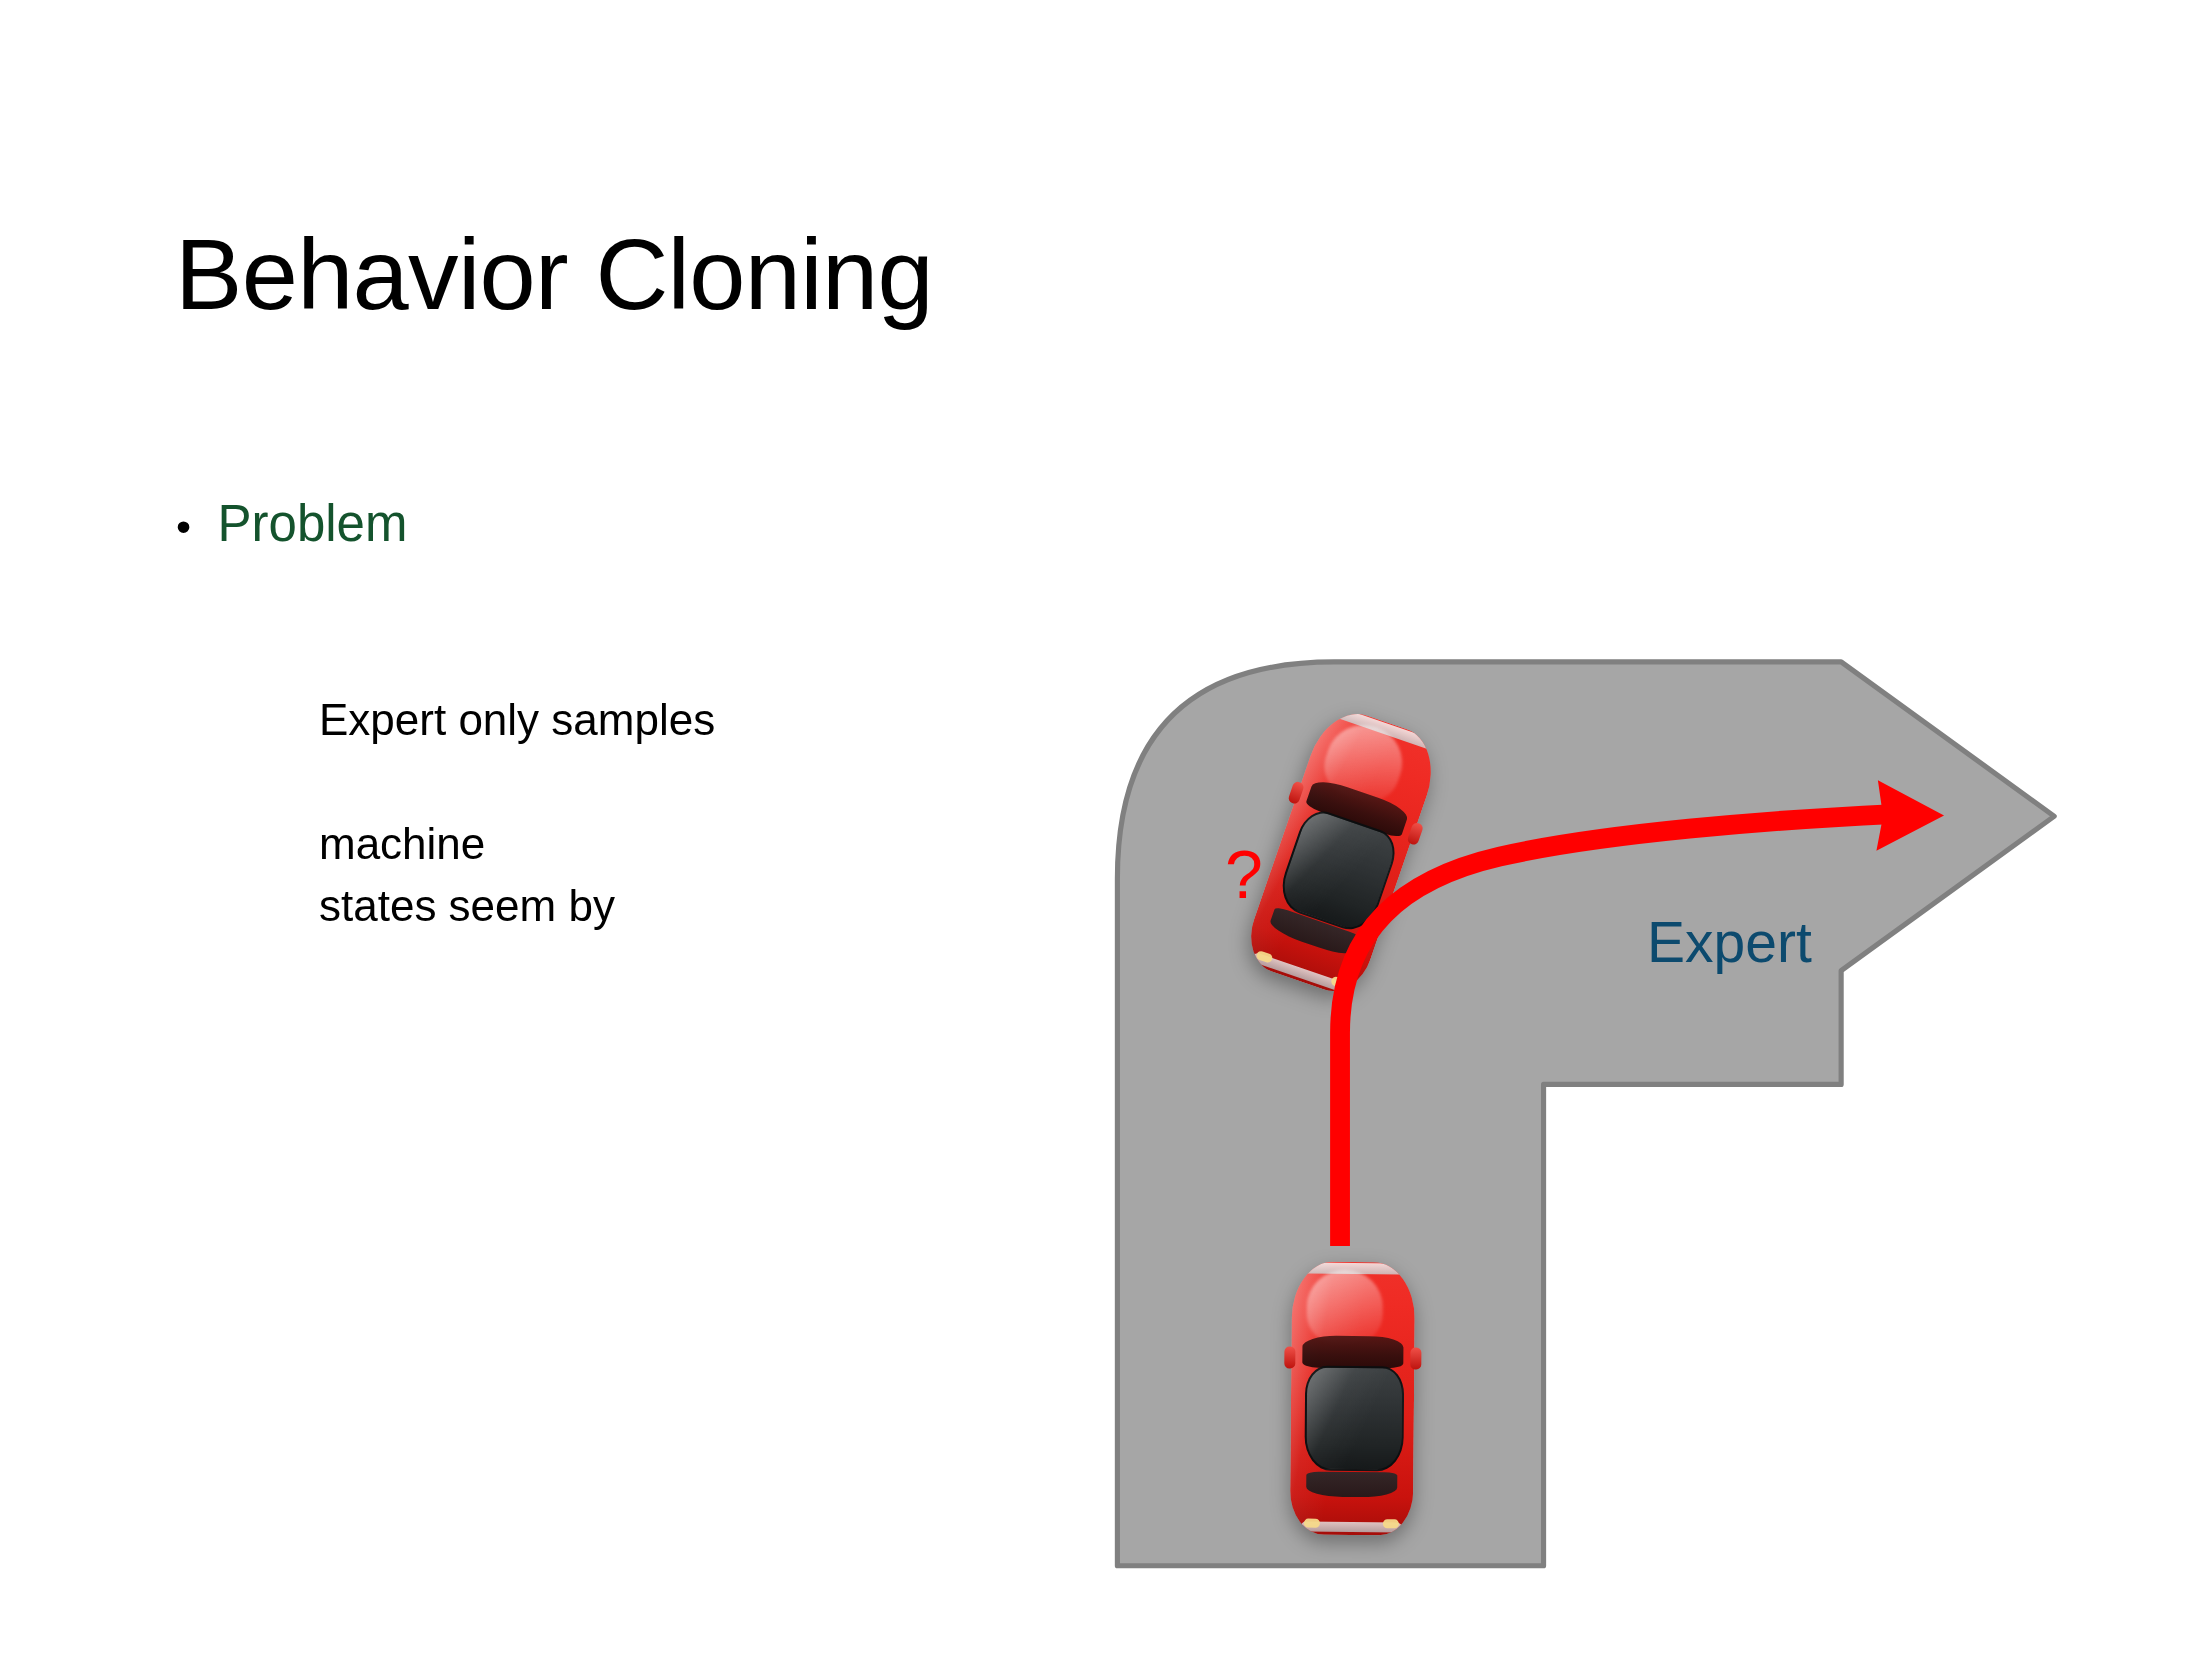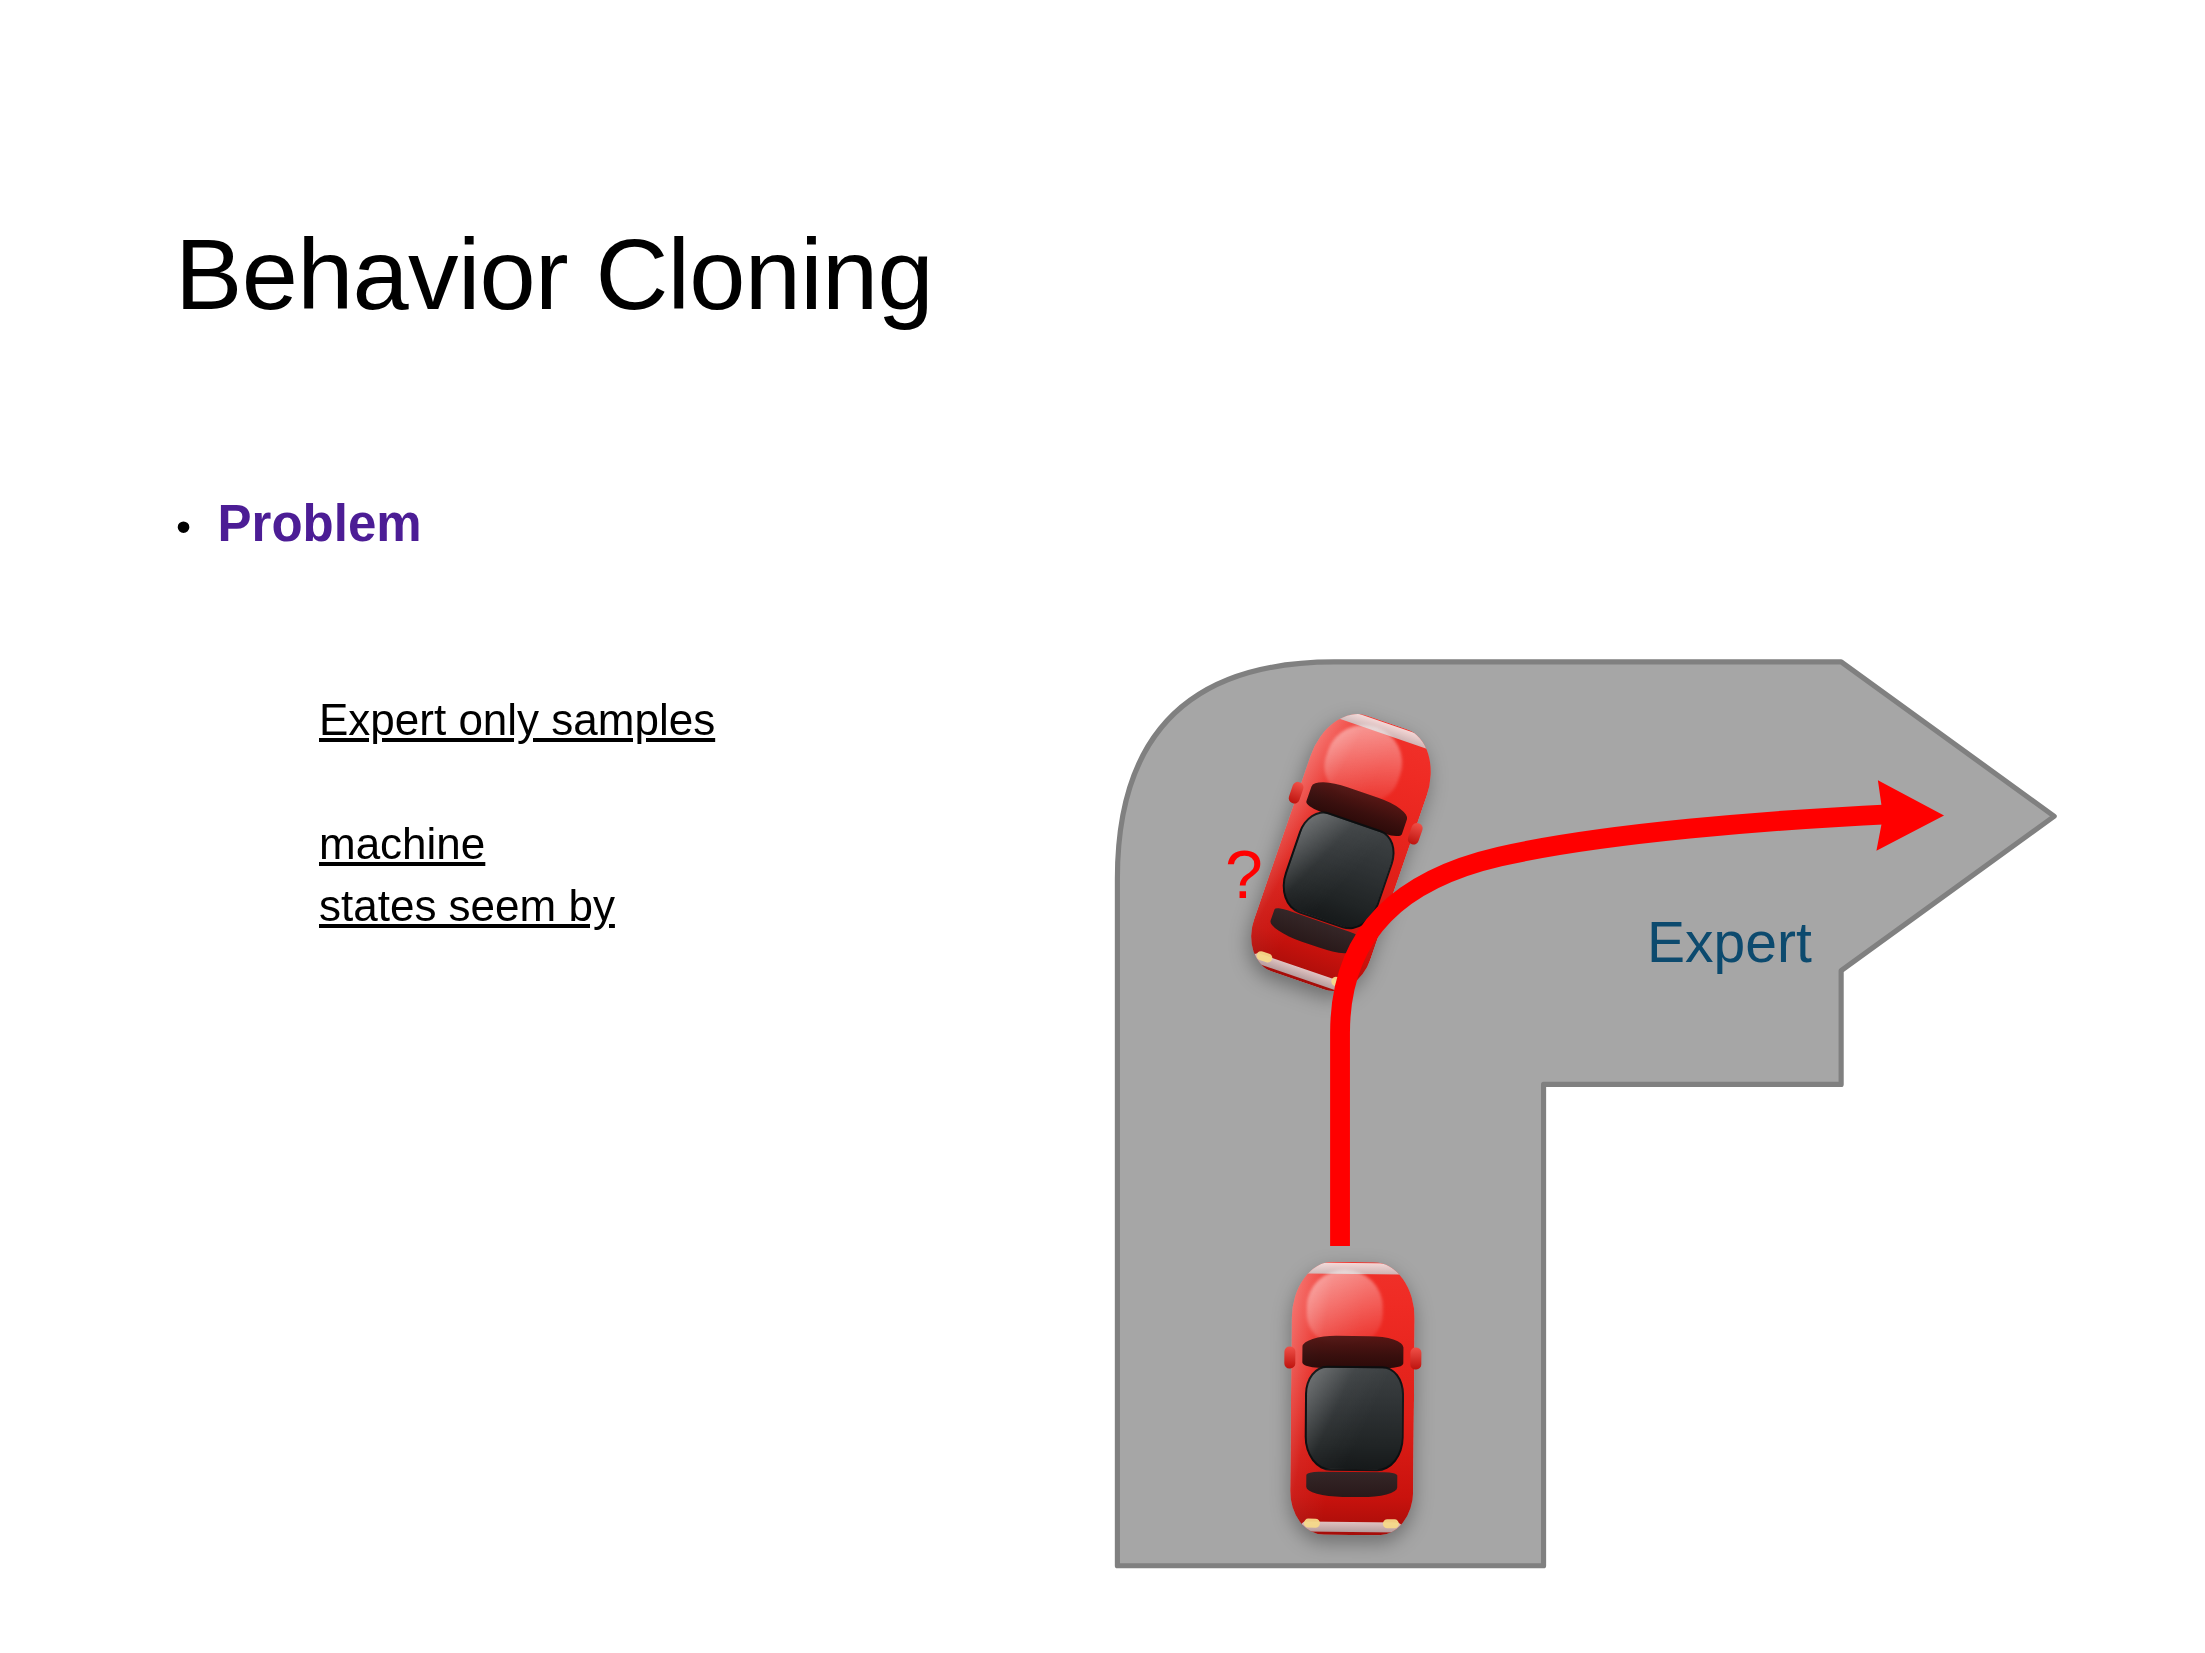"Problem" #bullet-label { color: #4c1d95 -> #14532d; font-weight: 700 -> 400 }
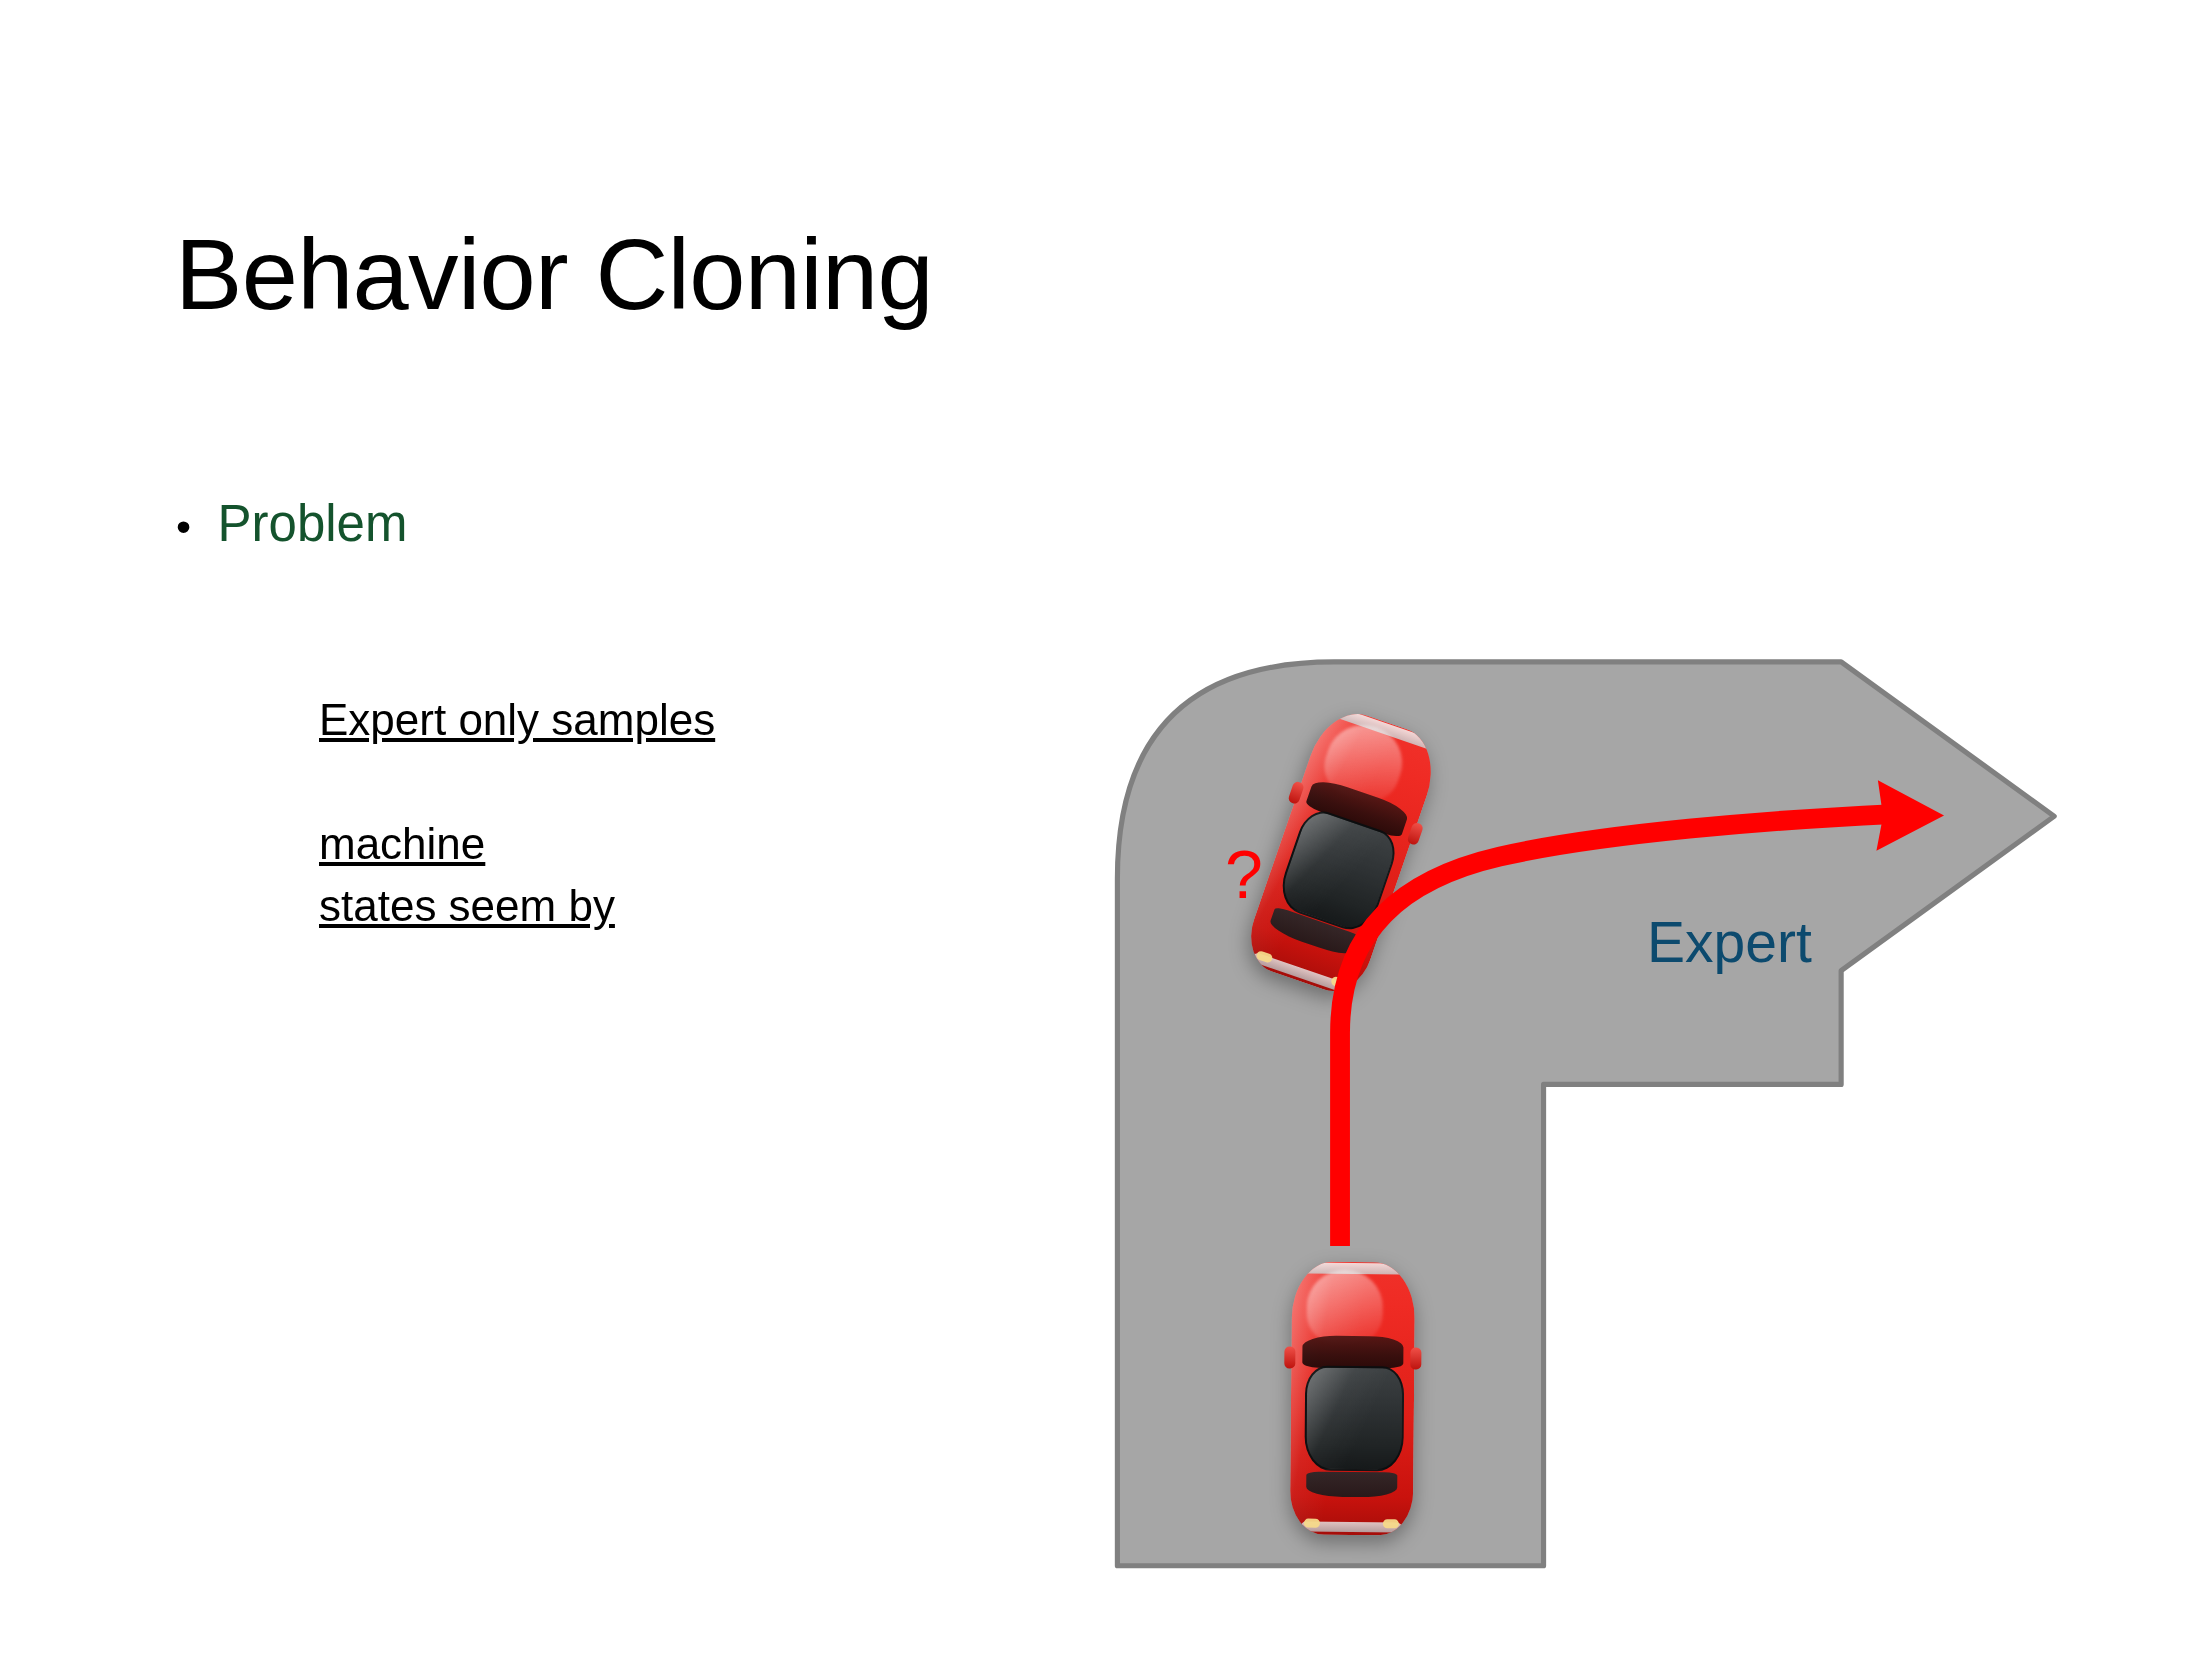"Expert only samples" .sub-para { text-decoration: underline -> none }
